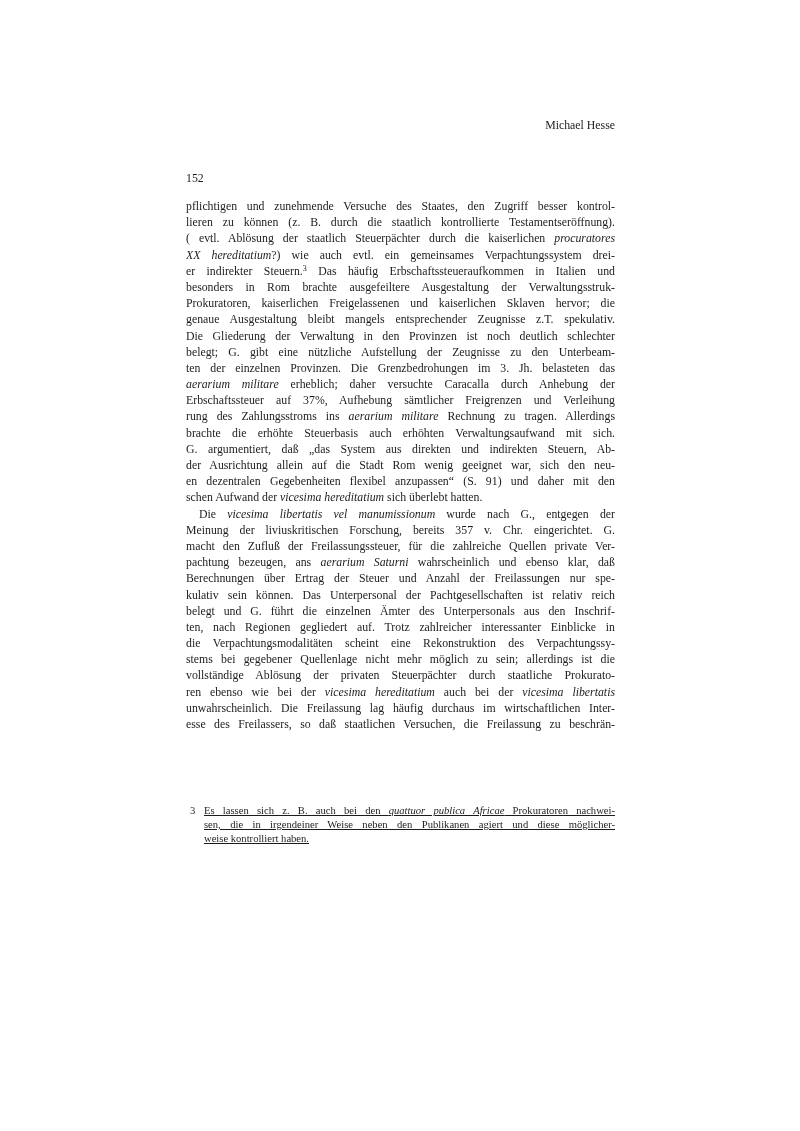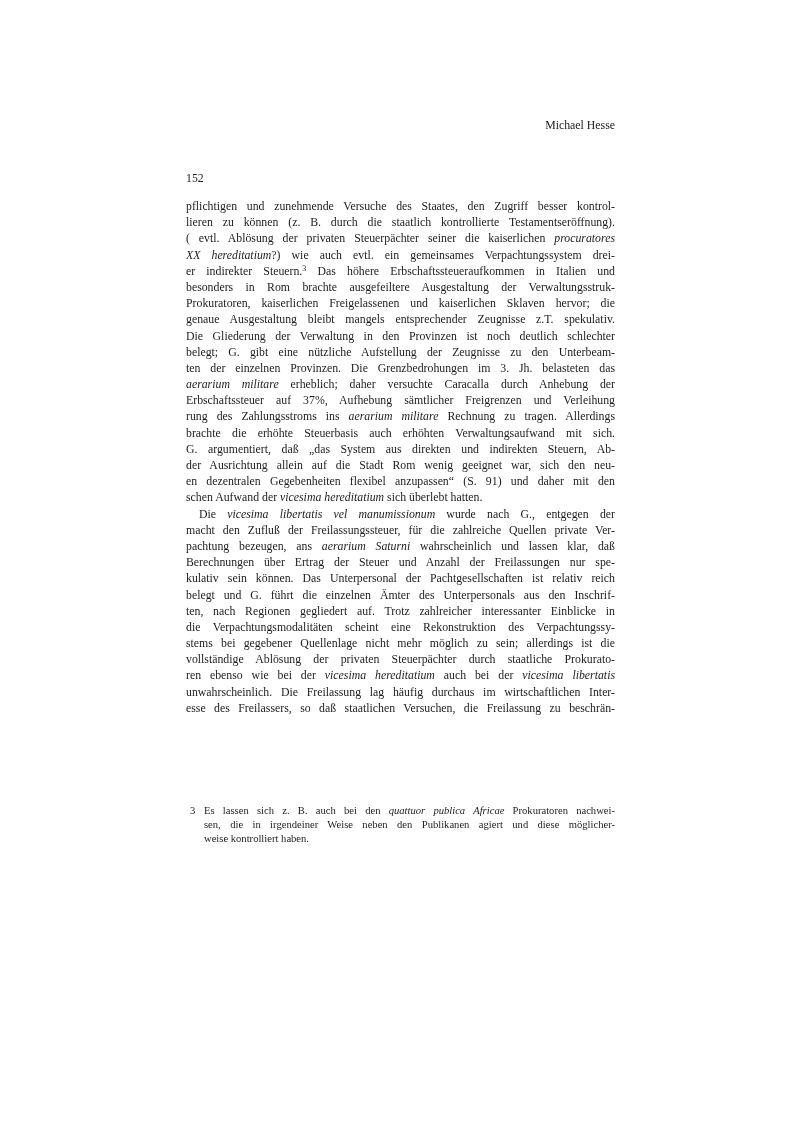"( evtl. Ablösung der privaten" span { text: privaten Steuerpächter seiner -> staatlich Steuerpächter durch }
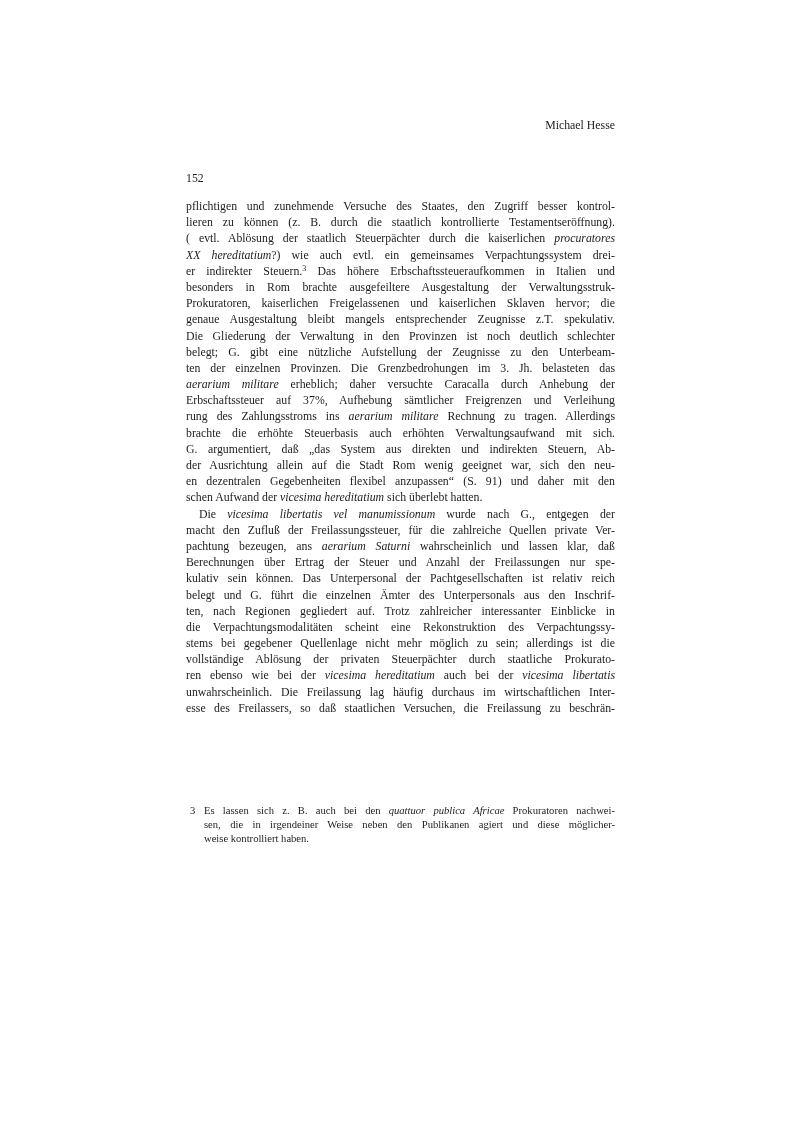"Das höhere Erbschaftssteueraufkommen in" span { text: höhere -> häufig }
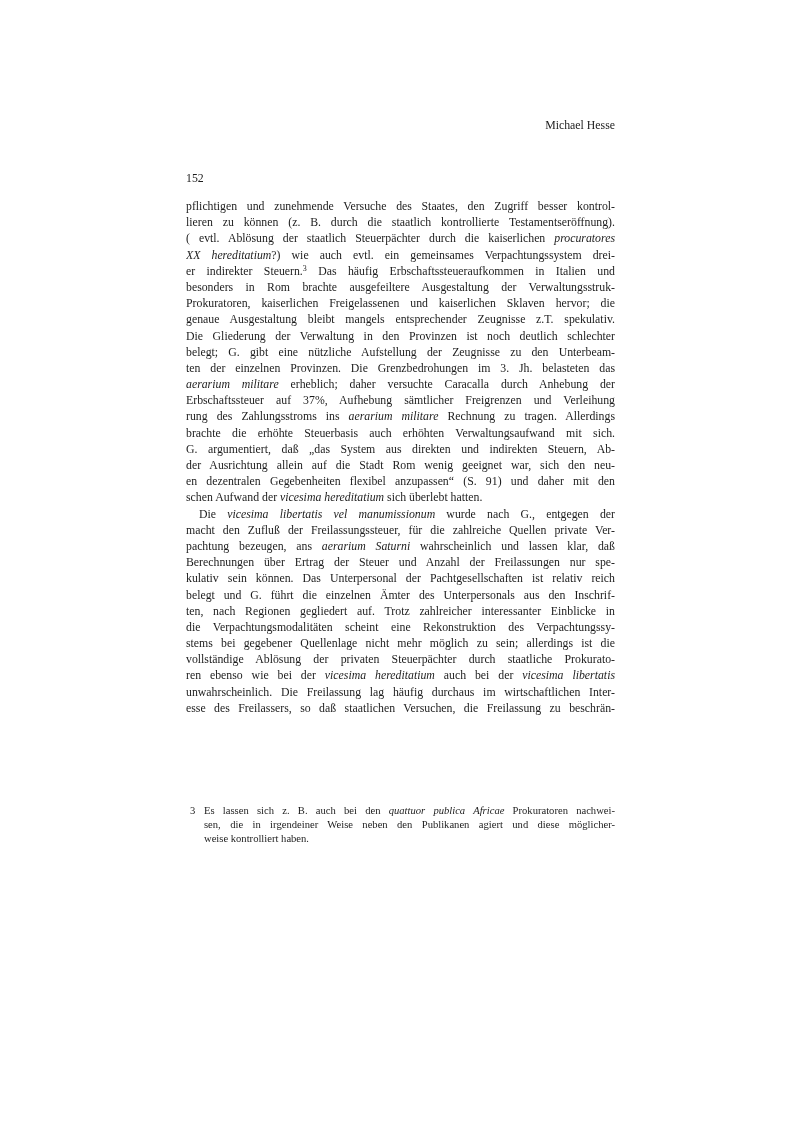"Meinung der liviuskritischen Forschung," div.line { html: none -> <div><span>Meinung der liviuskritischen Forschung, bereits 357 v. Chr. eingerichtet. G.</span></div> }
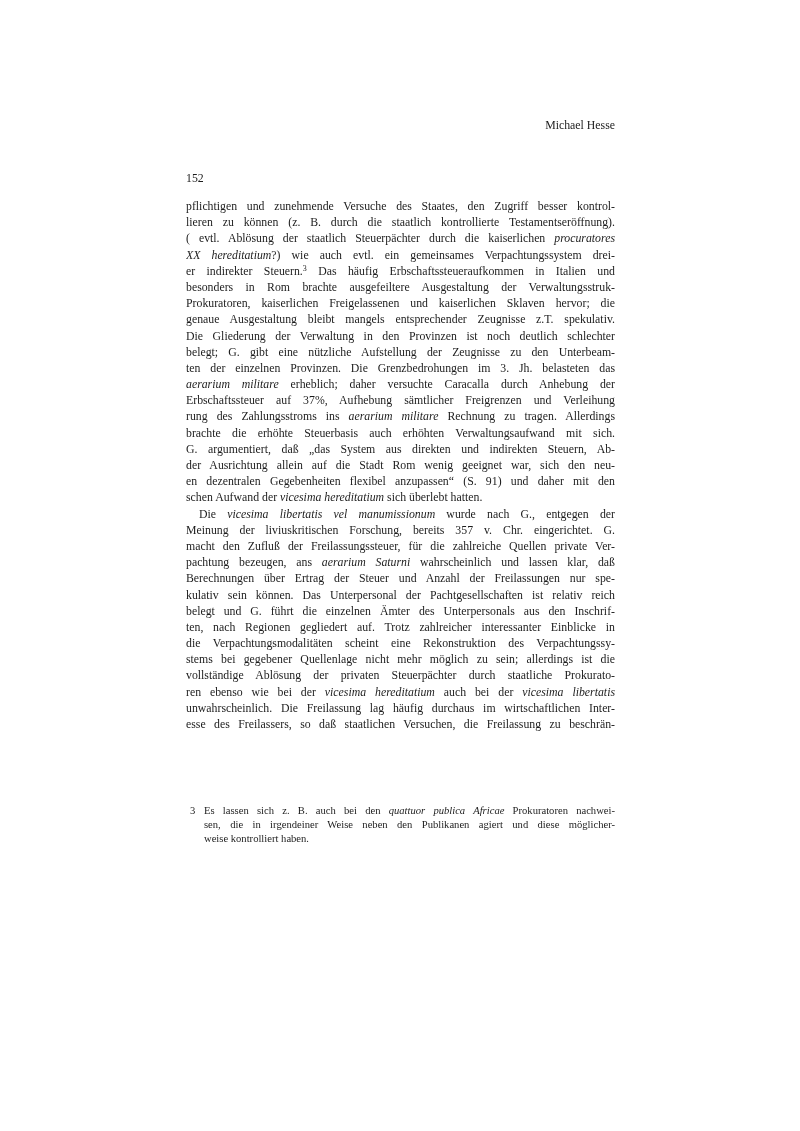"wahrscheinlich und lassen klar, daß" span { text: lassen -> ebenso }
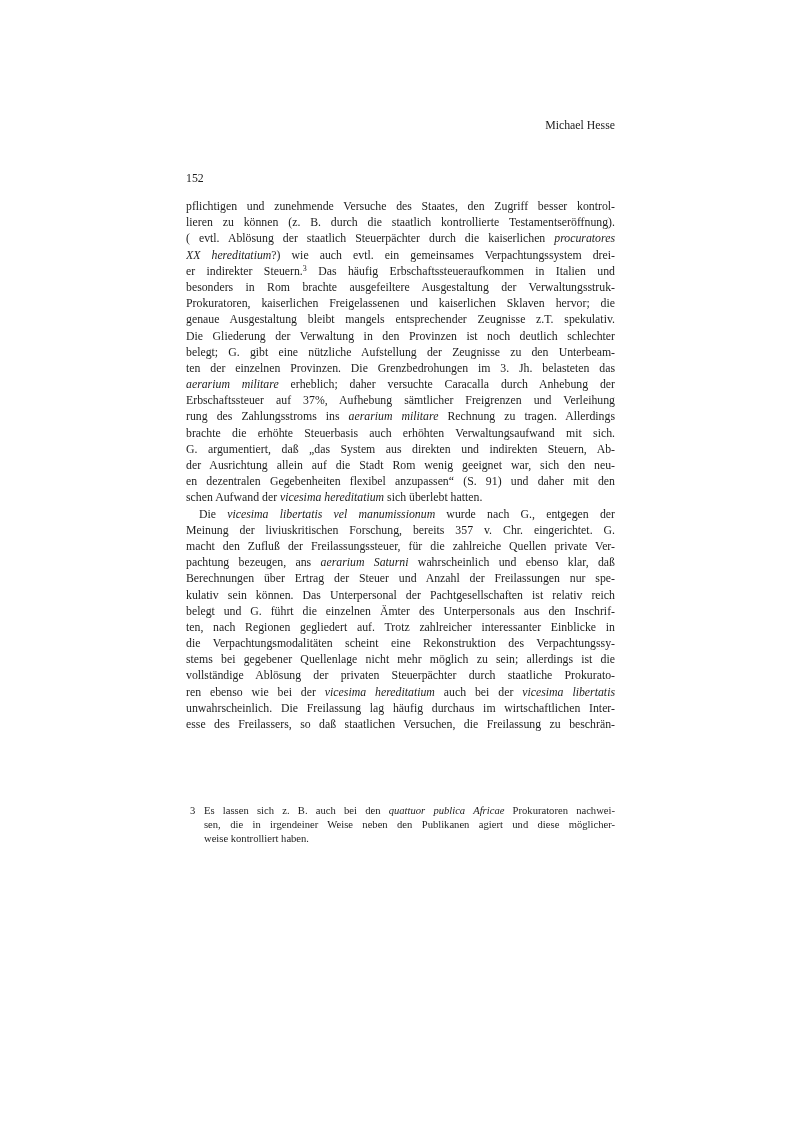"Es lassen sich z. B." .fn-lines { text-decoration: none -> underline }
